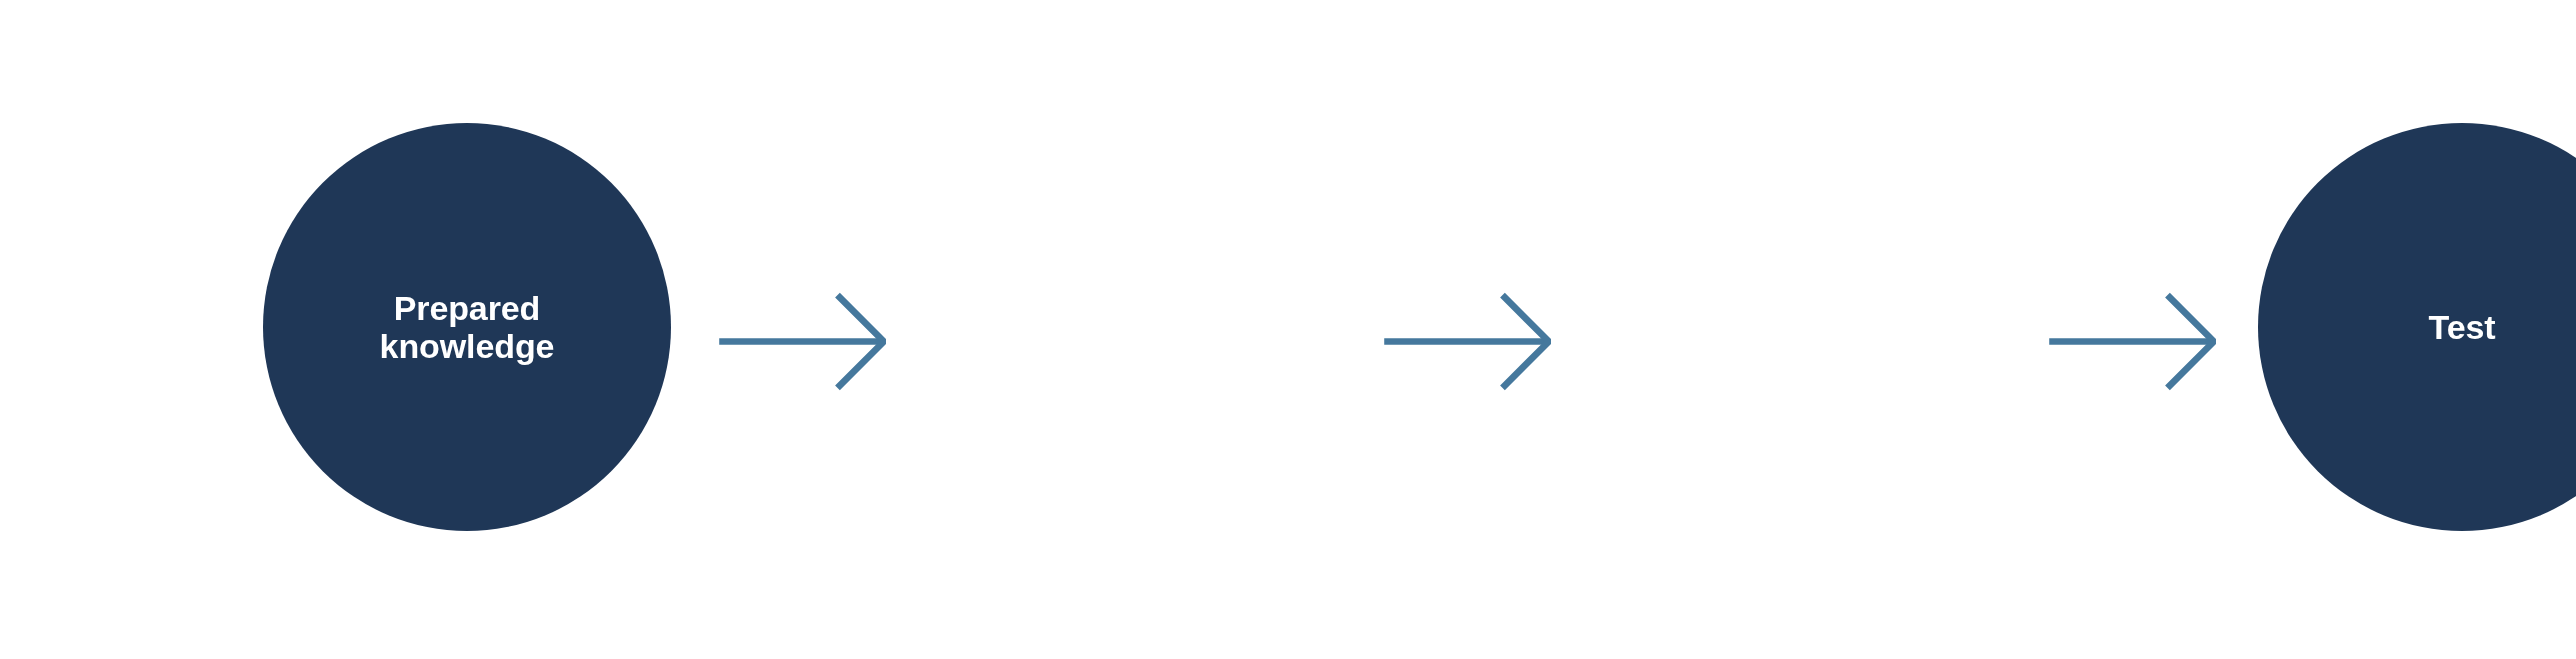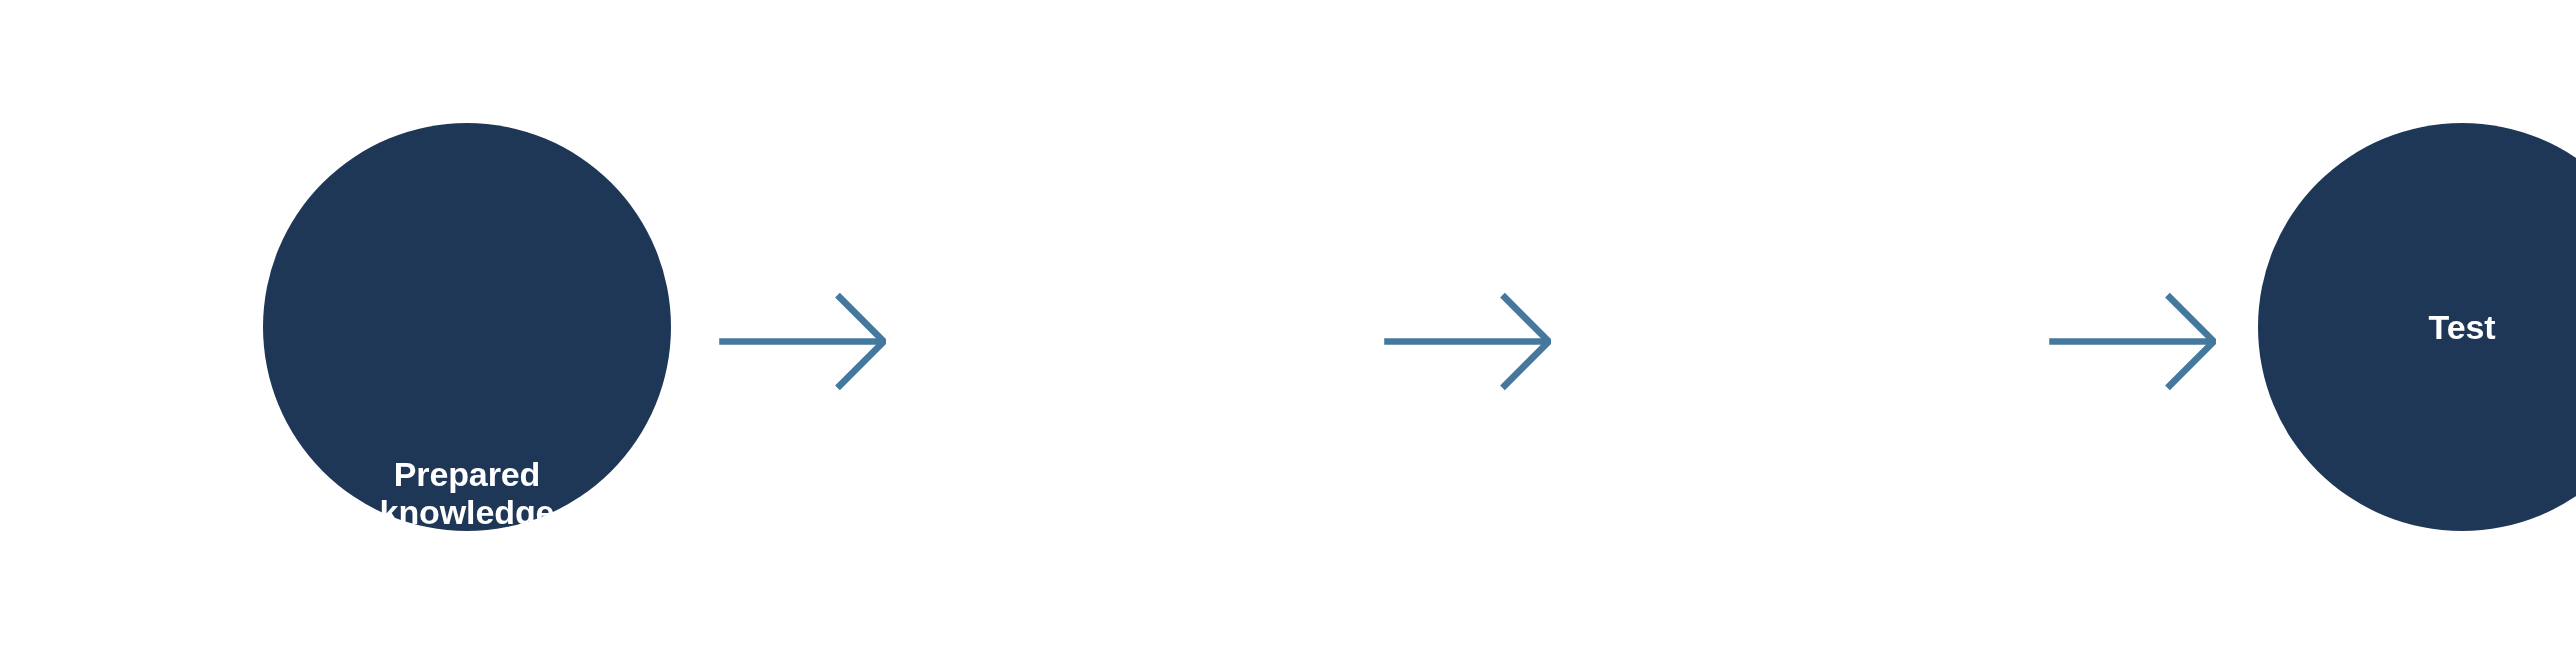"Prepared" .node.n1 { align-items: flex-end -> none }
